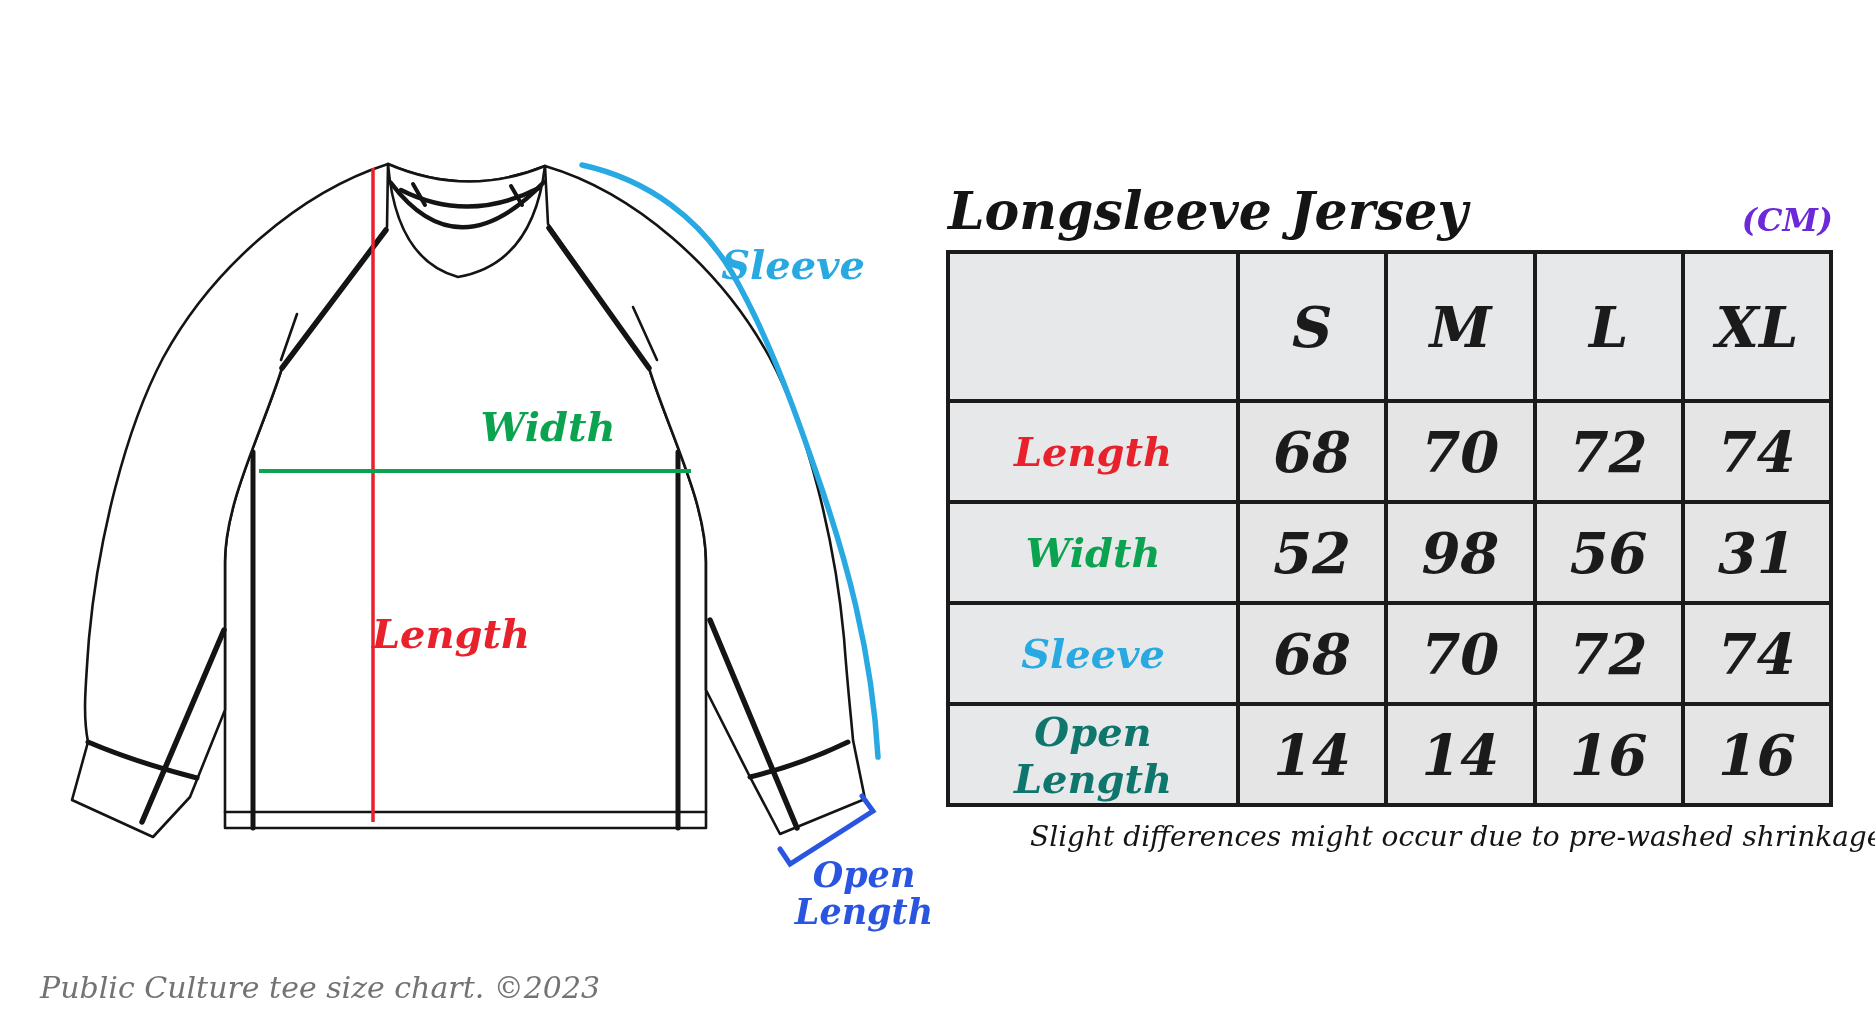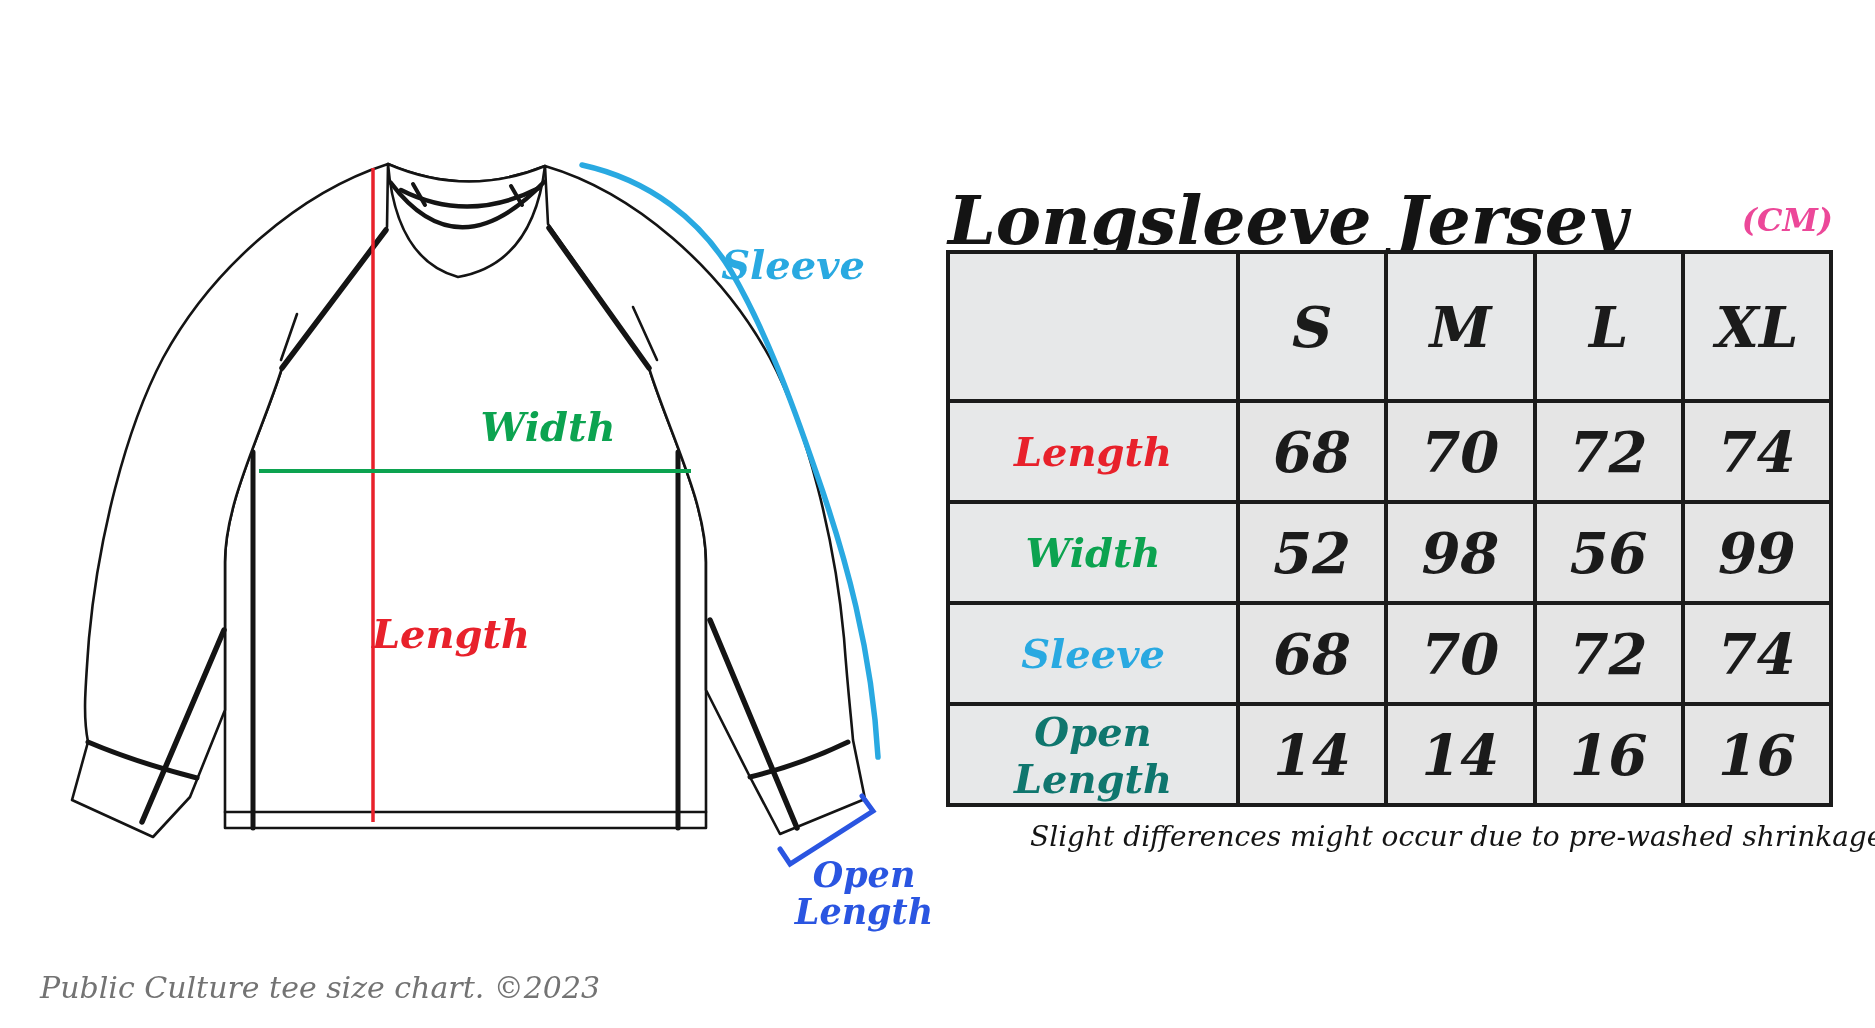"Longsleeve Jersey" .page-title { font-size: 68px -> 52px }
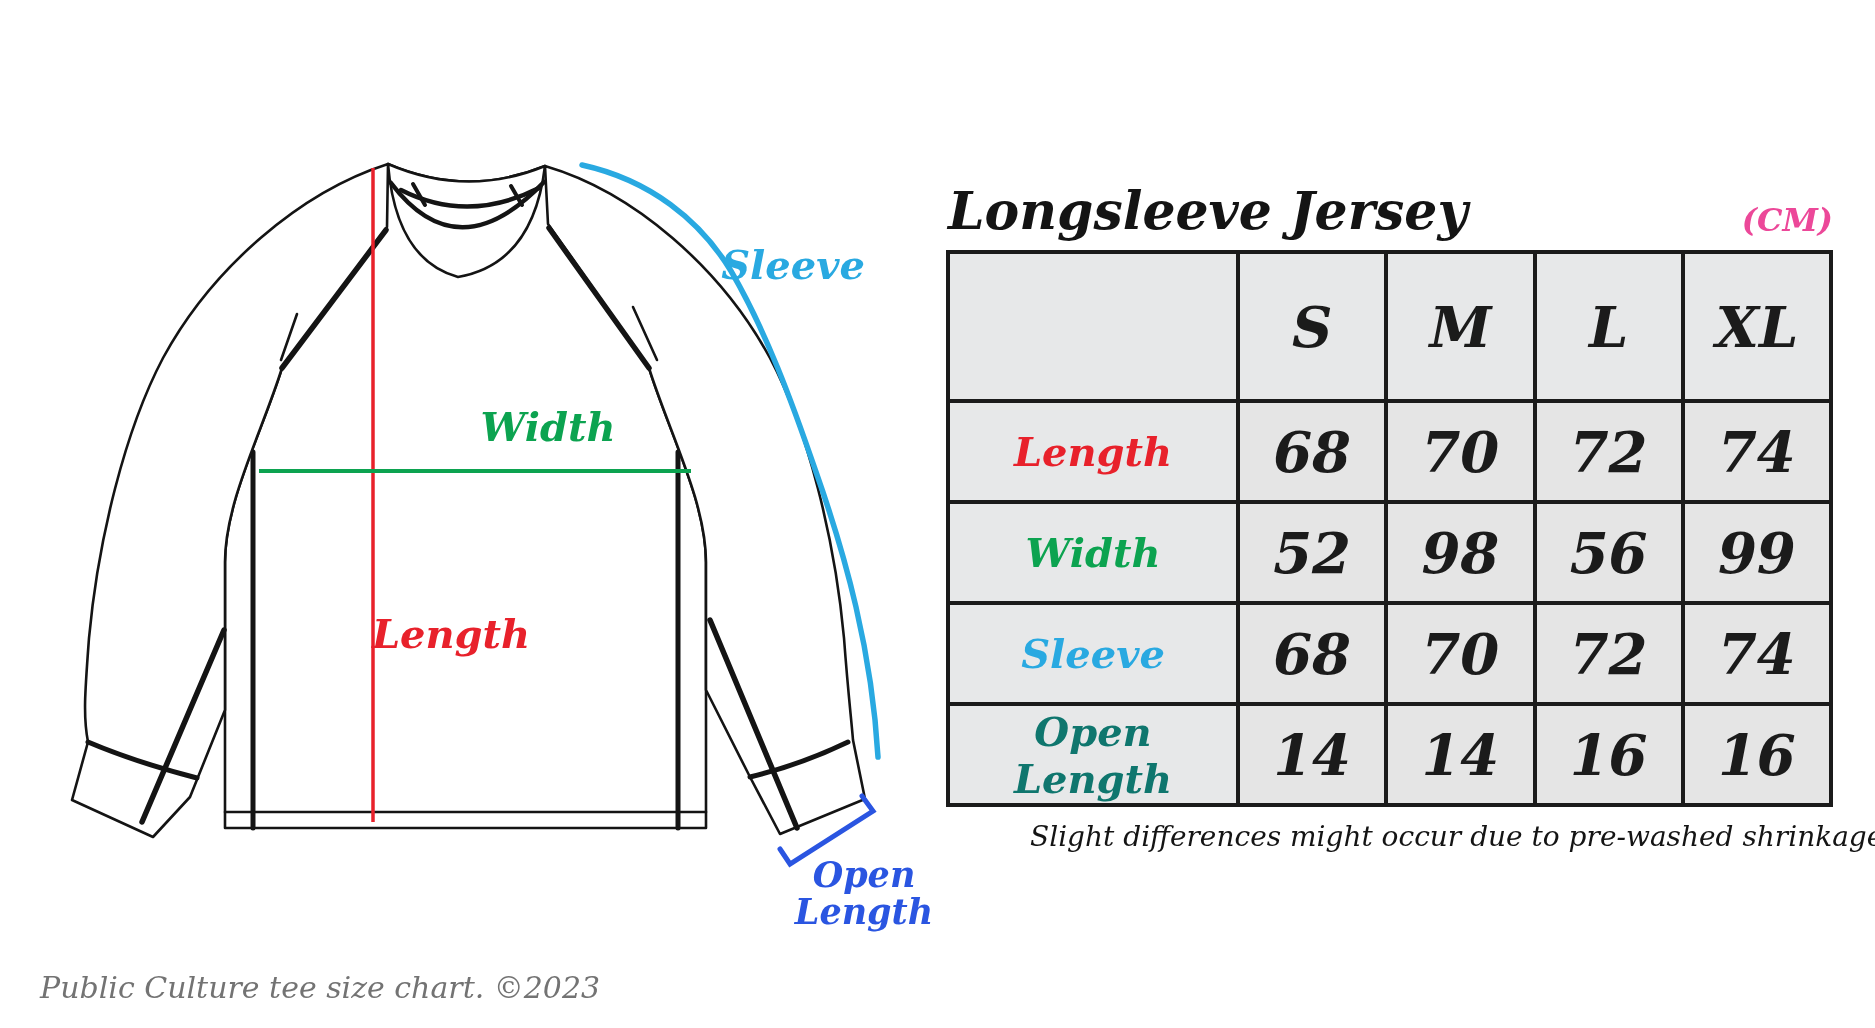"(CM)" .unit-label { color: #ec4899 -> #6d28d9 }
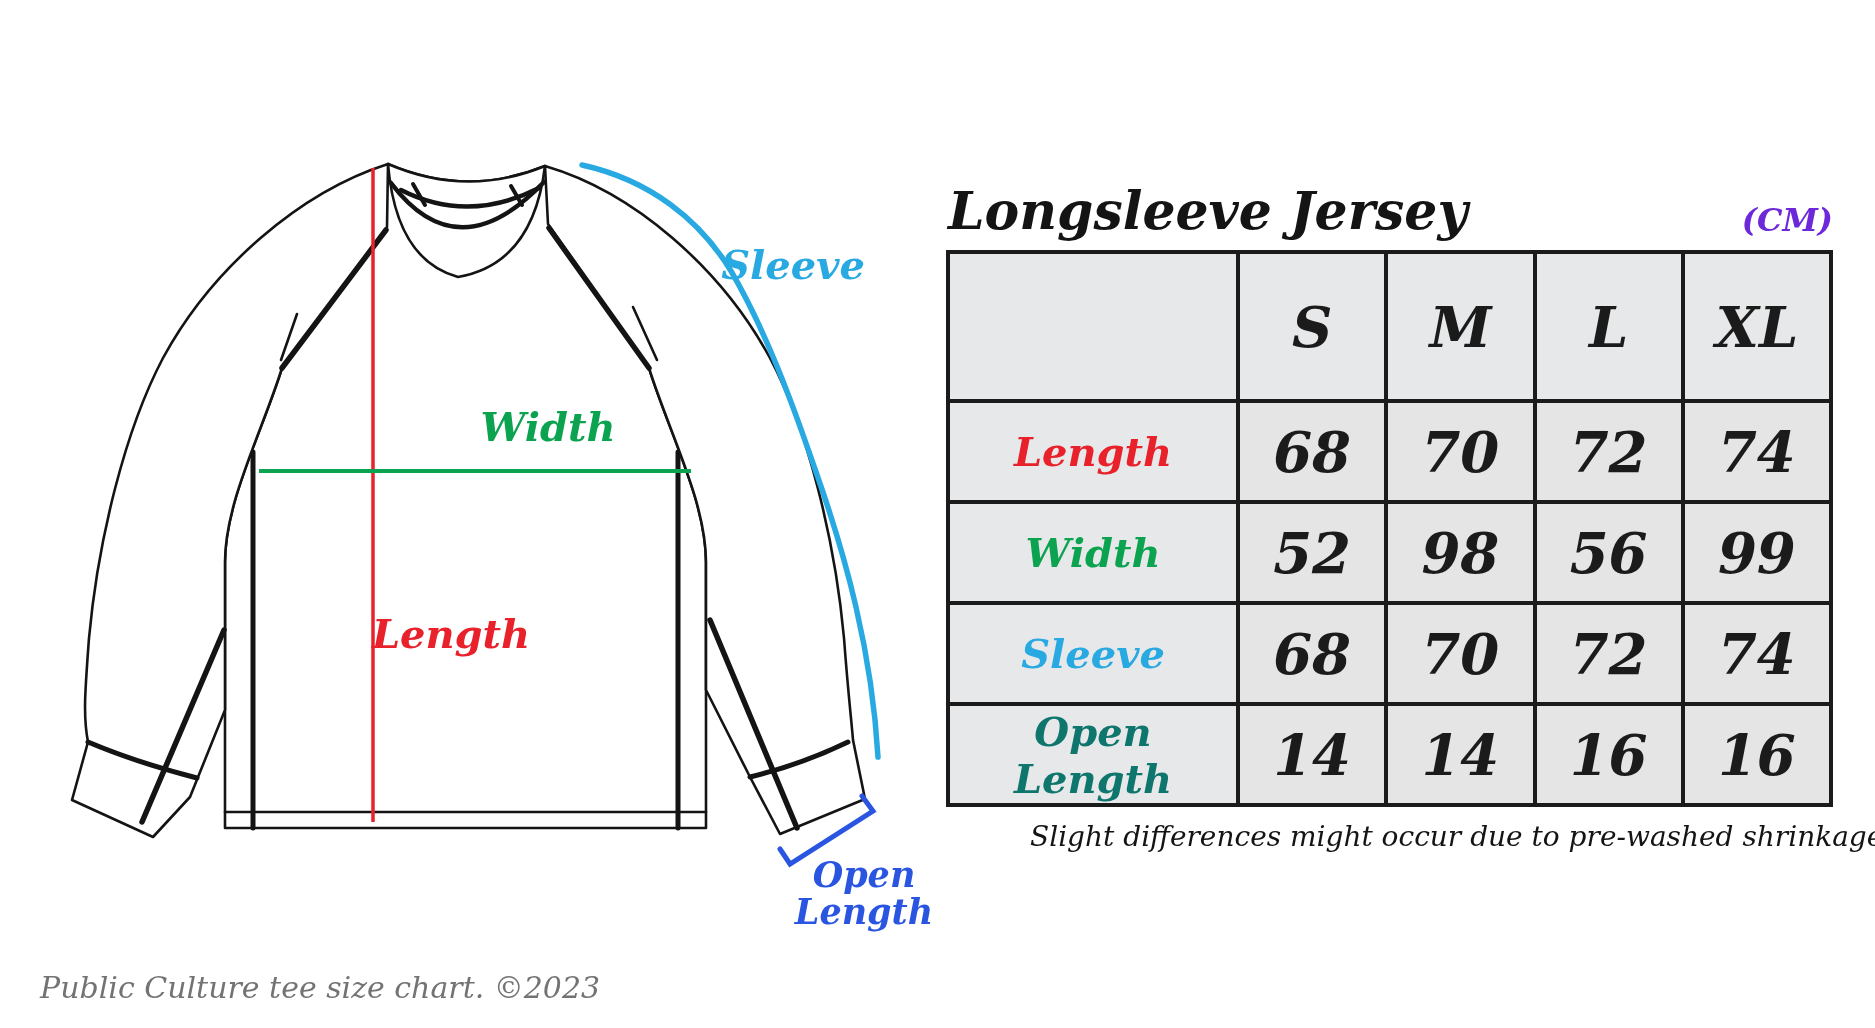"99" td.val { text: 99 -> 31 }
